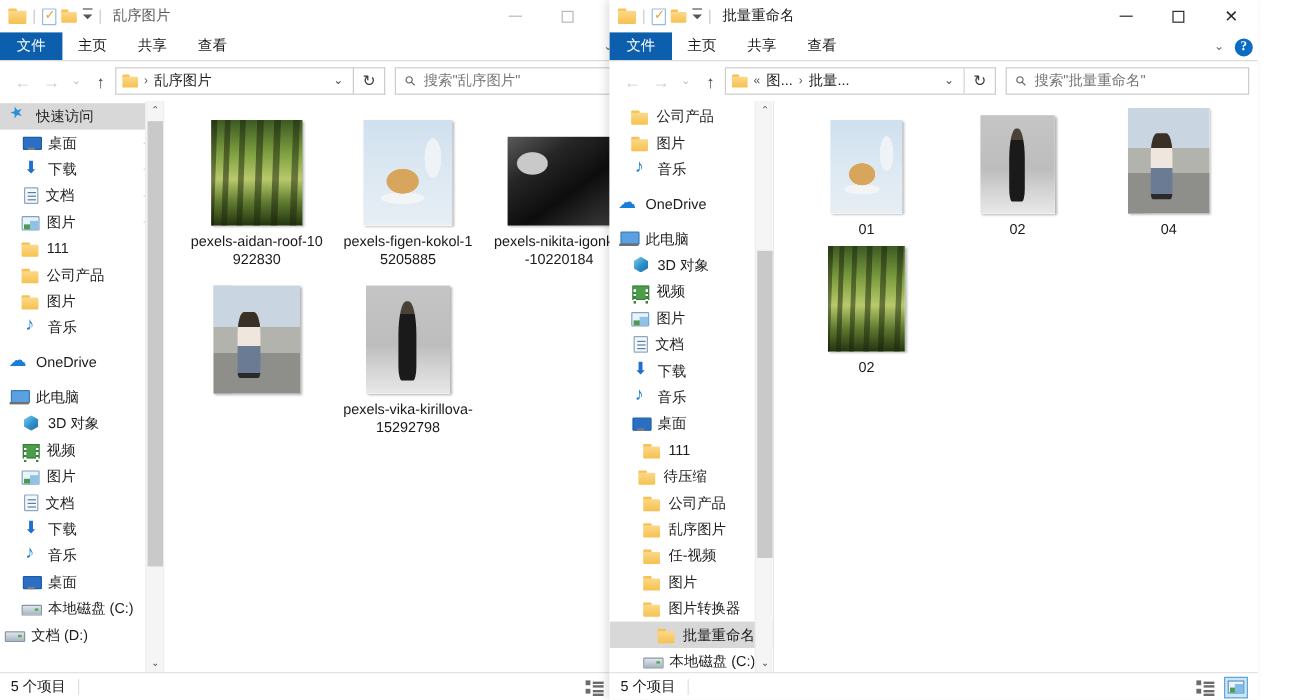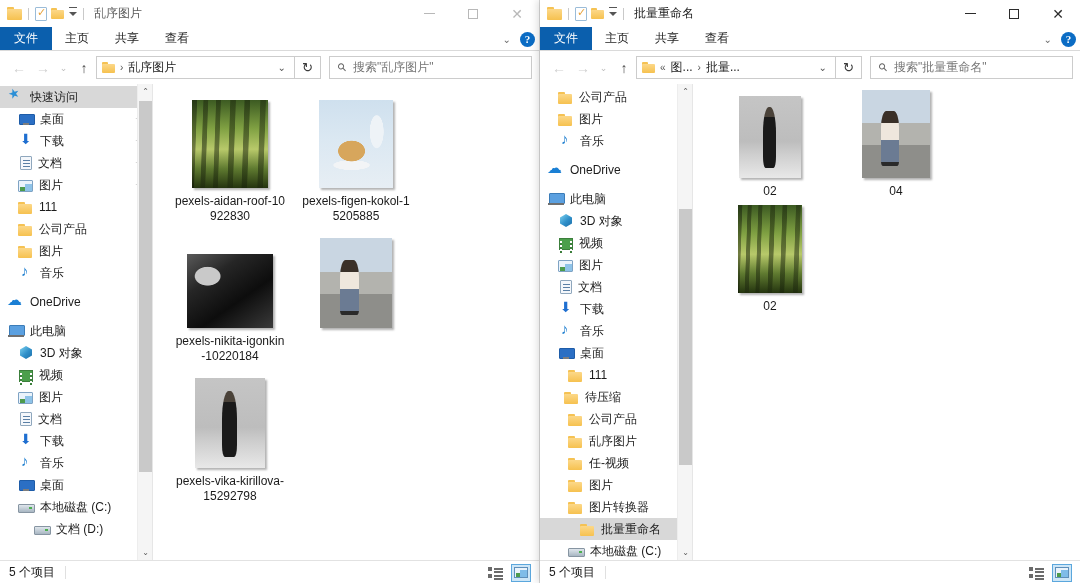"批量重命名" #win-right { left: 540px -> 508px }
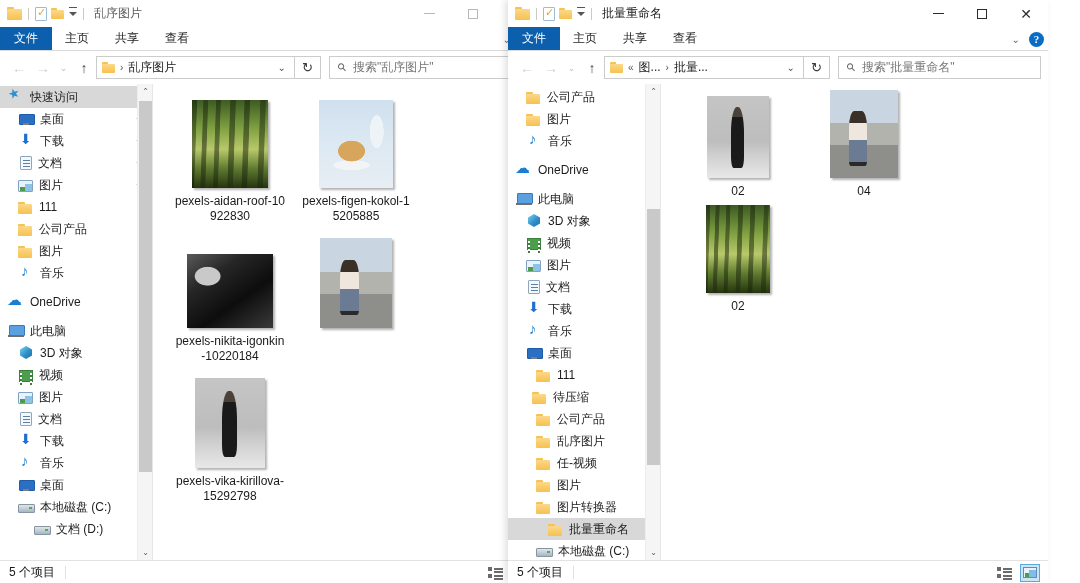"快速访问" .navpane { width: 152px -> 136px }
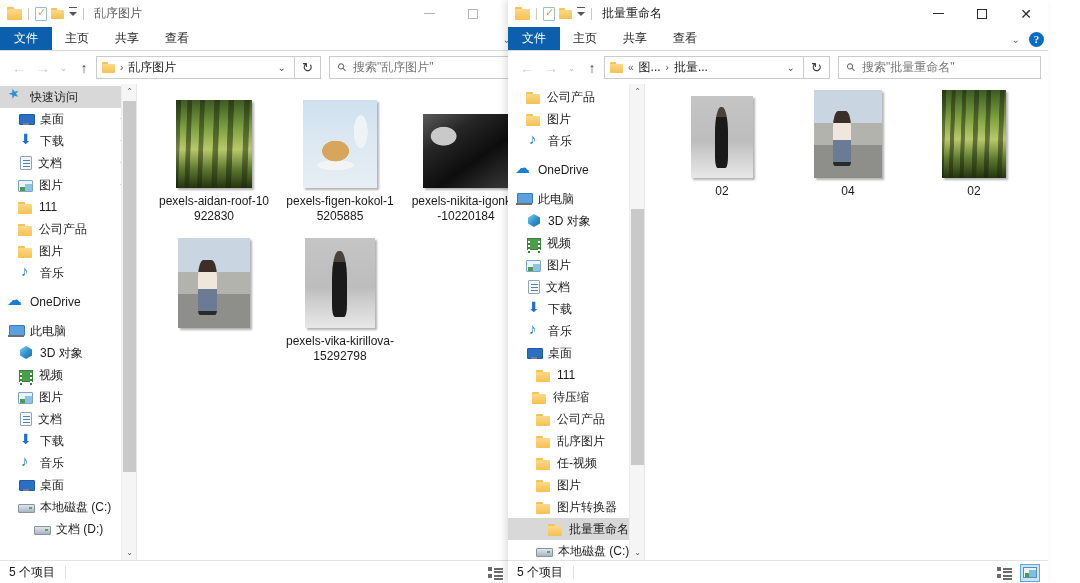"01" div.tile { html: none -> <div> <div> <div></div> </div> <div>01</div> </div> }
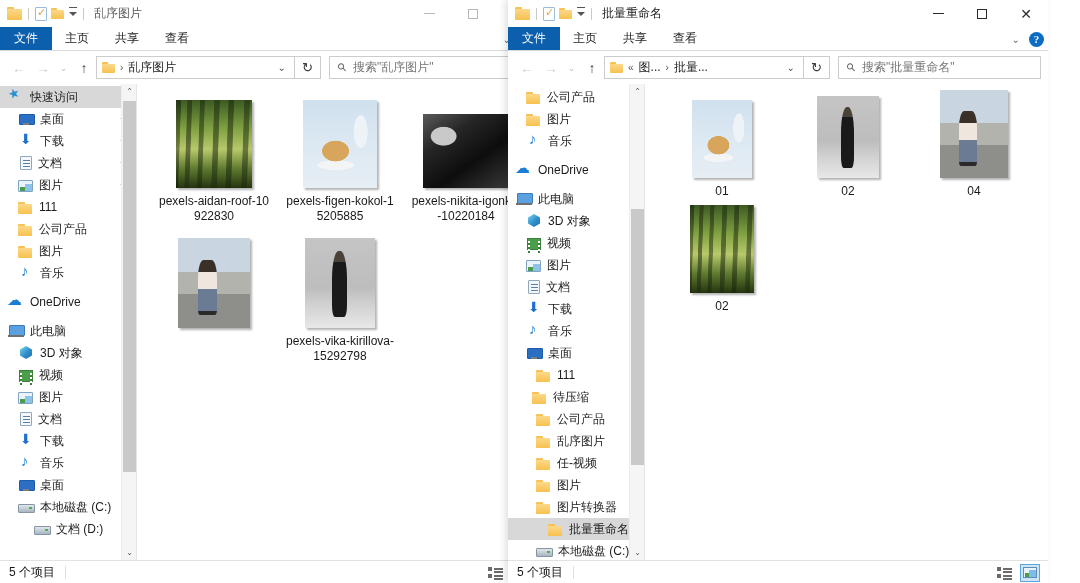"文档 (D:)" div.nav-item { padding-left: 34px -> 4px }
